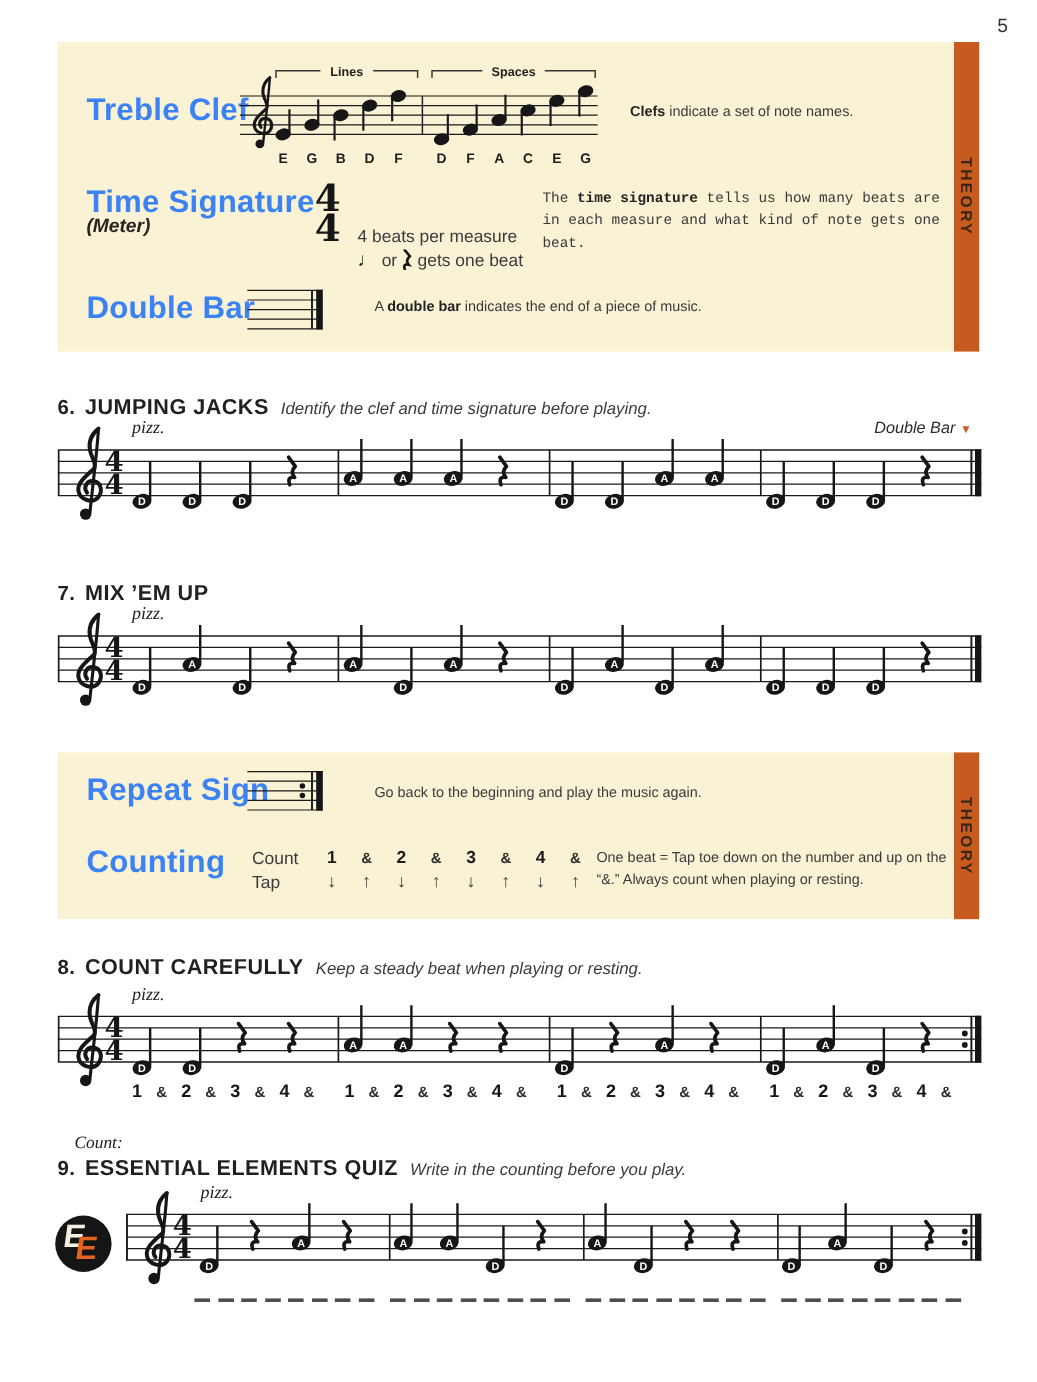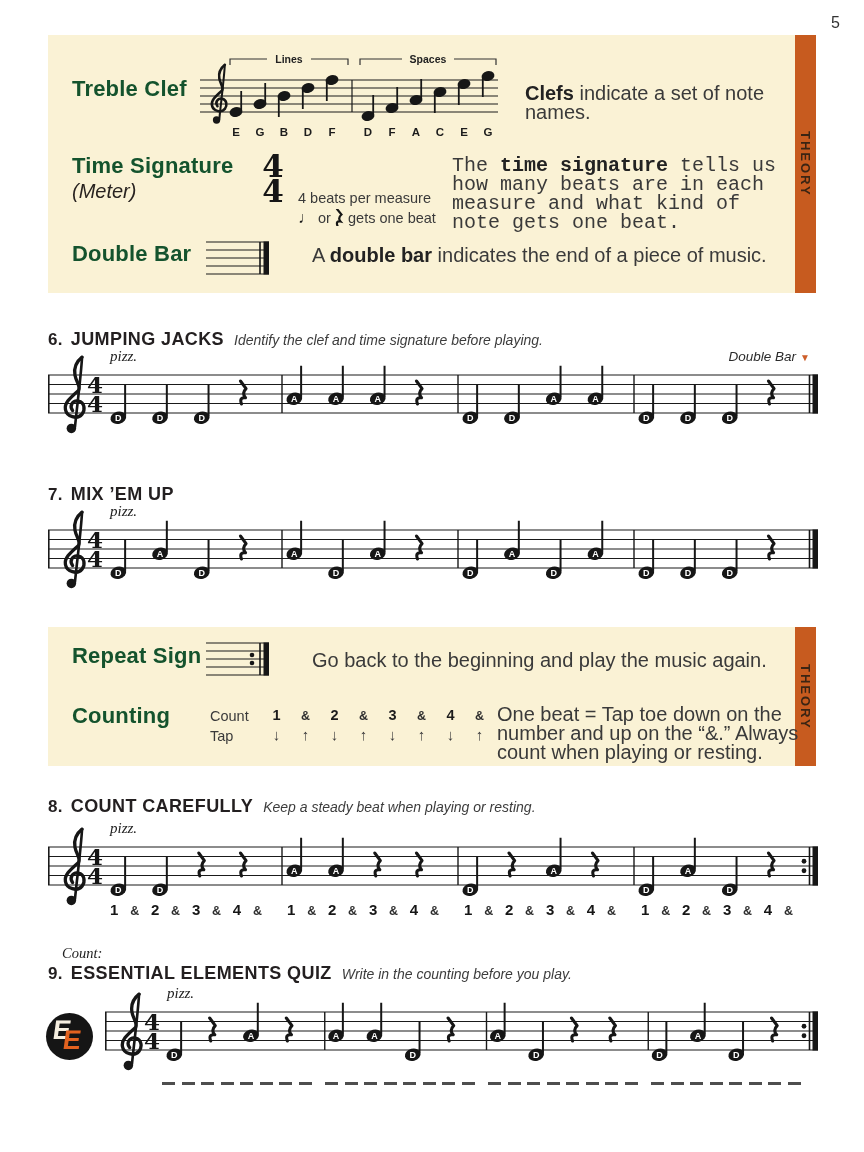"Treble Clef" .thead { color: #14532d -> #3b82f6; font-size: 22px -> 26px }
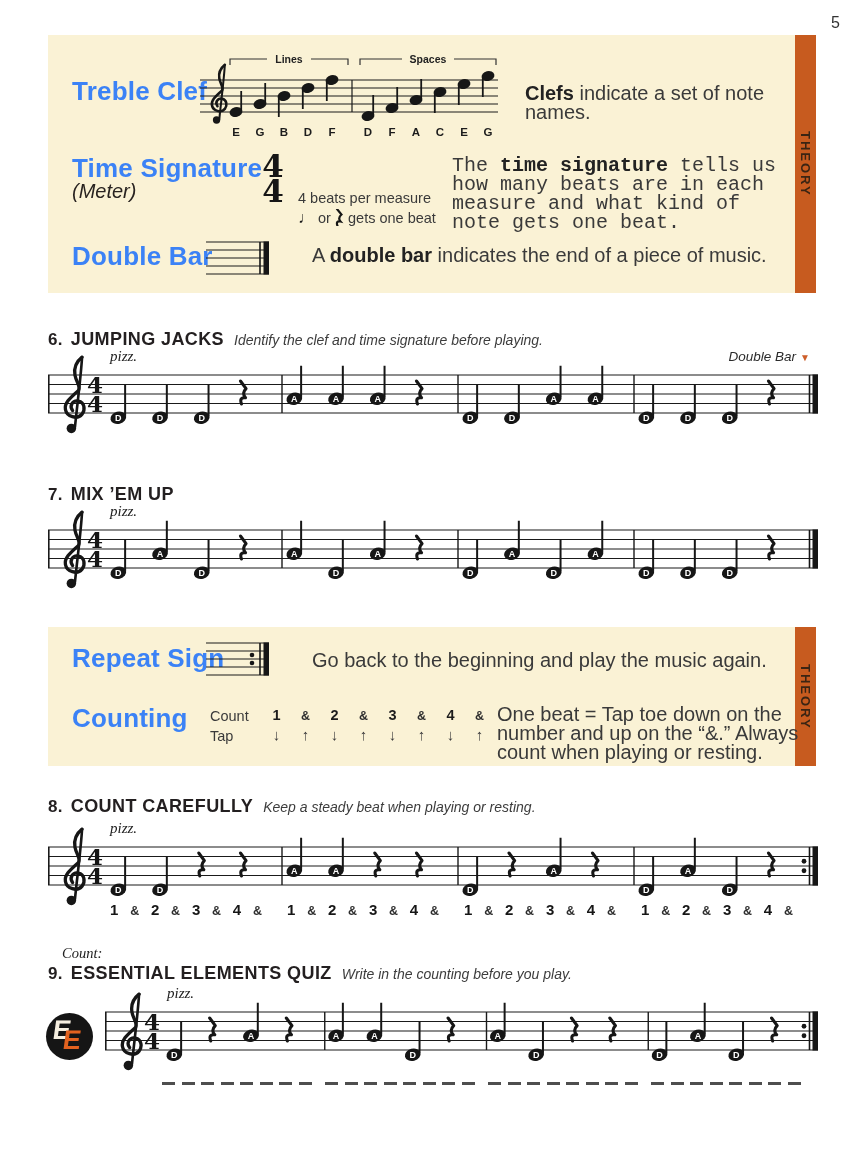"Clefs indicate a set of" .desc { font-size: 20px -> 12px }
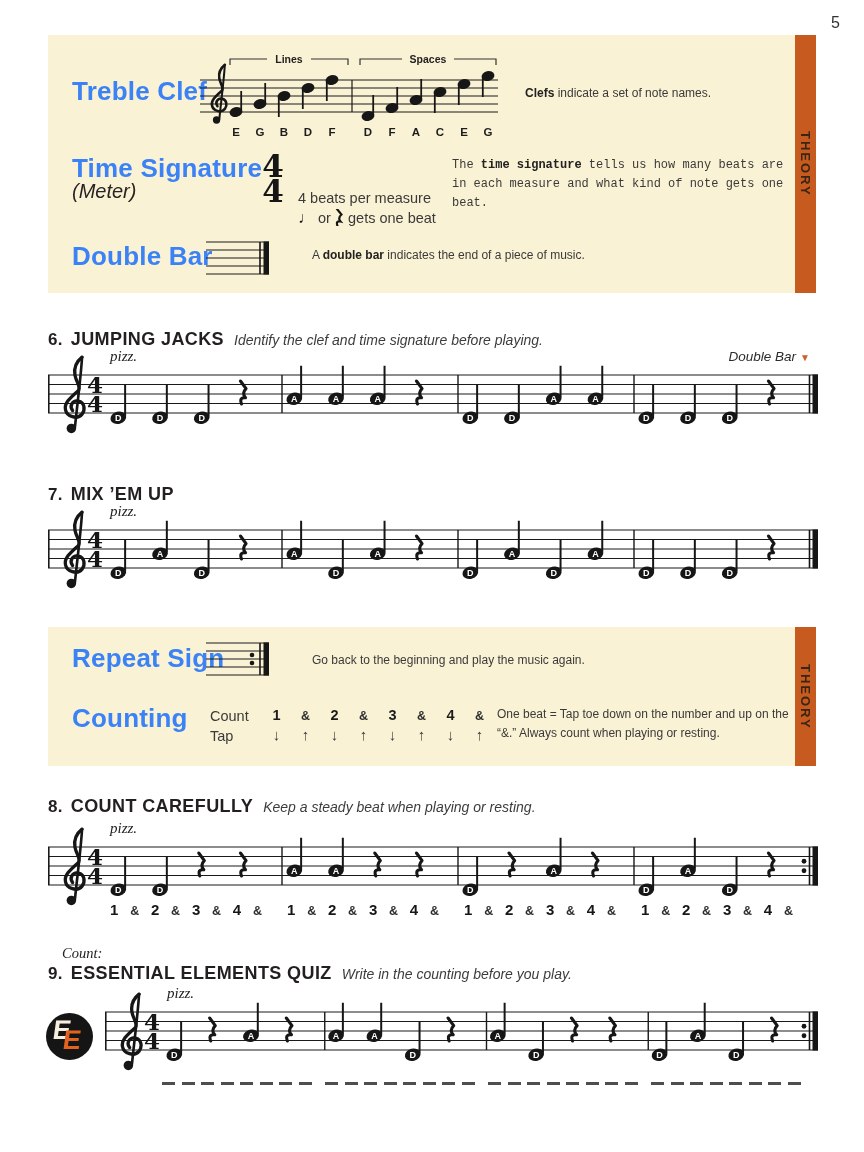"(Meter)" .tsub { font-size: 20px -> 16px; font-weight: normal -> bold }
